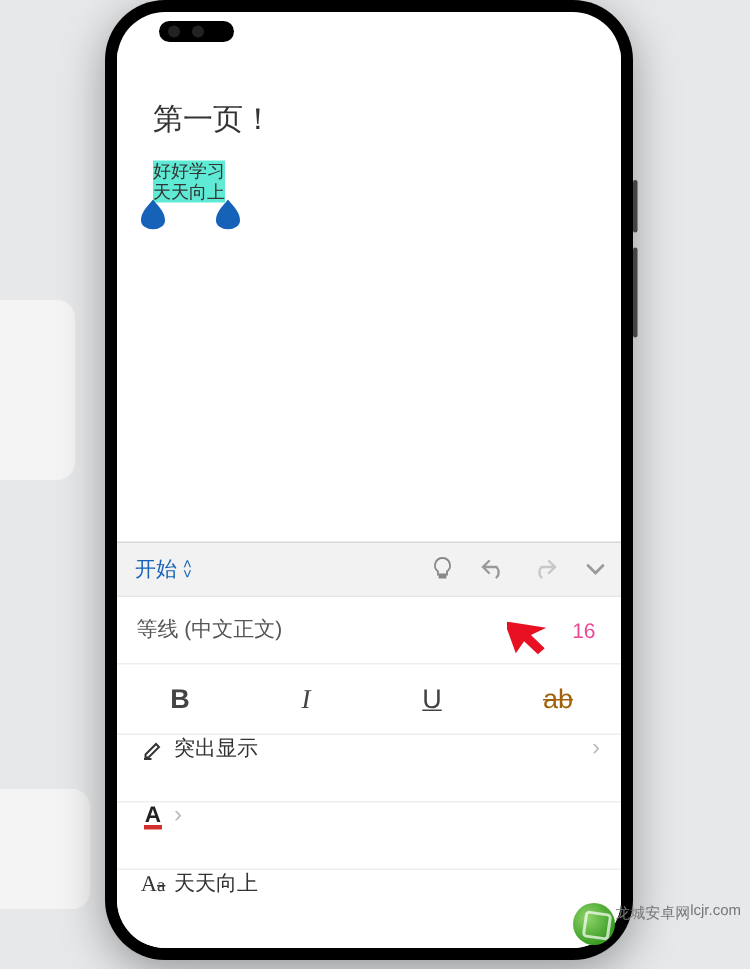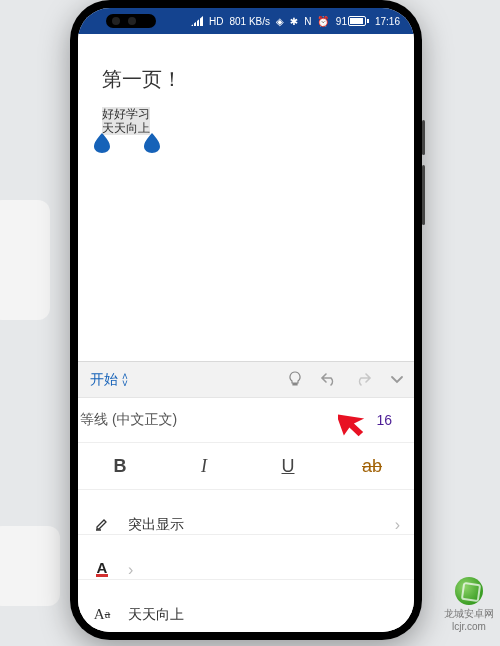"HD" div.status { html: <div> <span></span> <span>HD</span> <span>801 KB/s</span> <span>◈</span> <span>✱</span> <span>N</span> <span>⏰</span> <span> <span>91</span> <span></span> <span></span> </span> <span>17:16</span> </div> -> none }
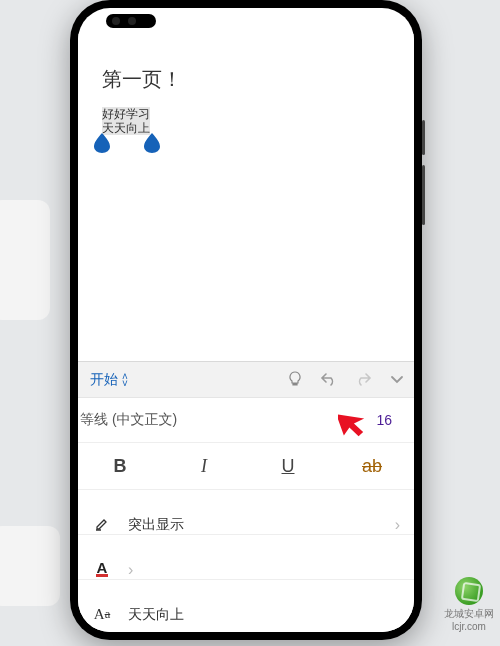"好好学习" .seltext { background: #e5e5e5 -> #5eead4 }
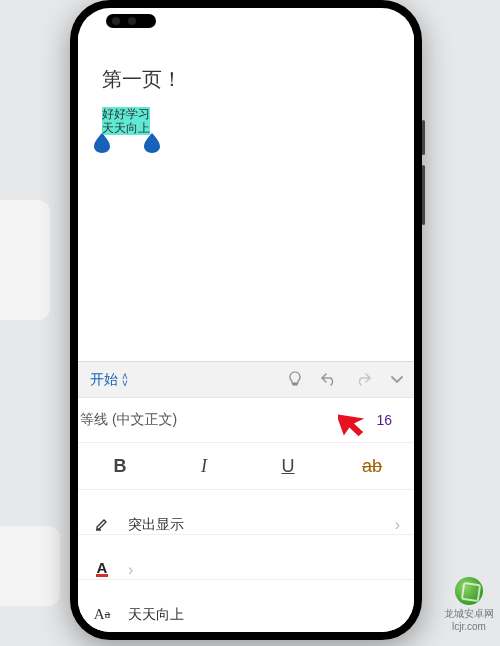"等线 (中文正文)" .fontrow { padding: 0 2px -> 0 13px }
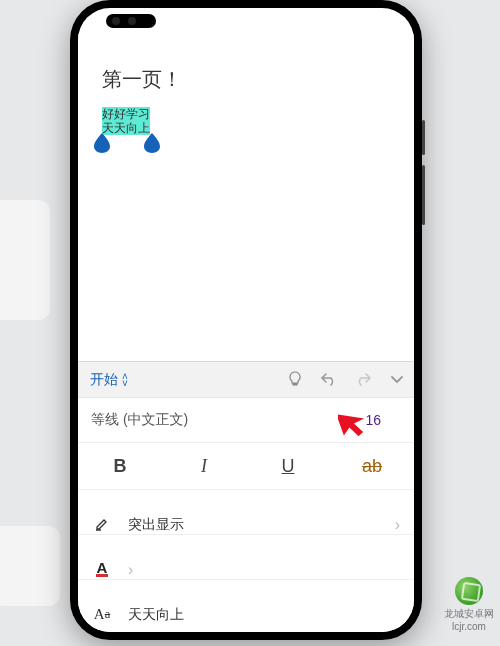"16" .fontsize { color: #4c1d95 -> #ec4899; margin-right: 20px -> 4px }
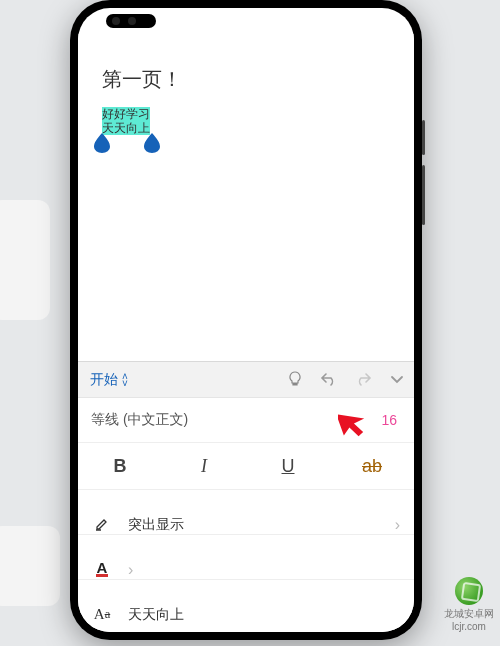"突出显示" .optrow { align-items: flex-end -> flex-start; gap: 16px -> 4px }
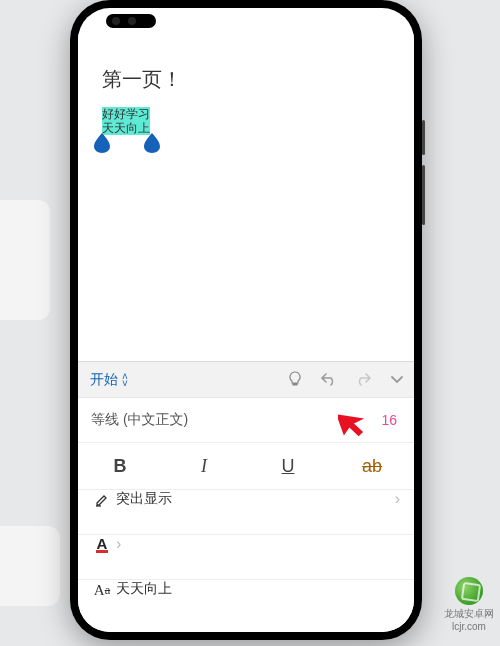"龙城安卓网" .watermark { align-items: center -> none; flex-direction: column -> row }
